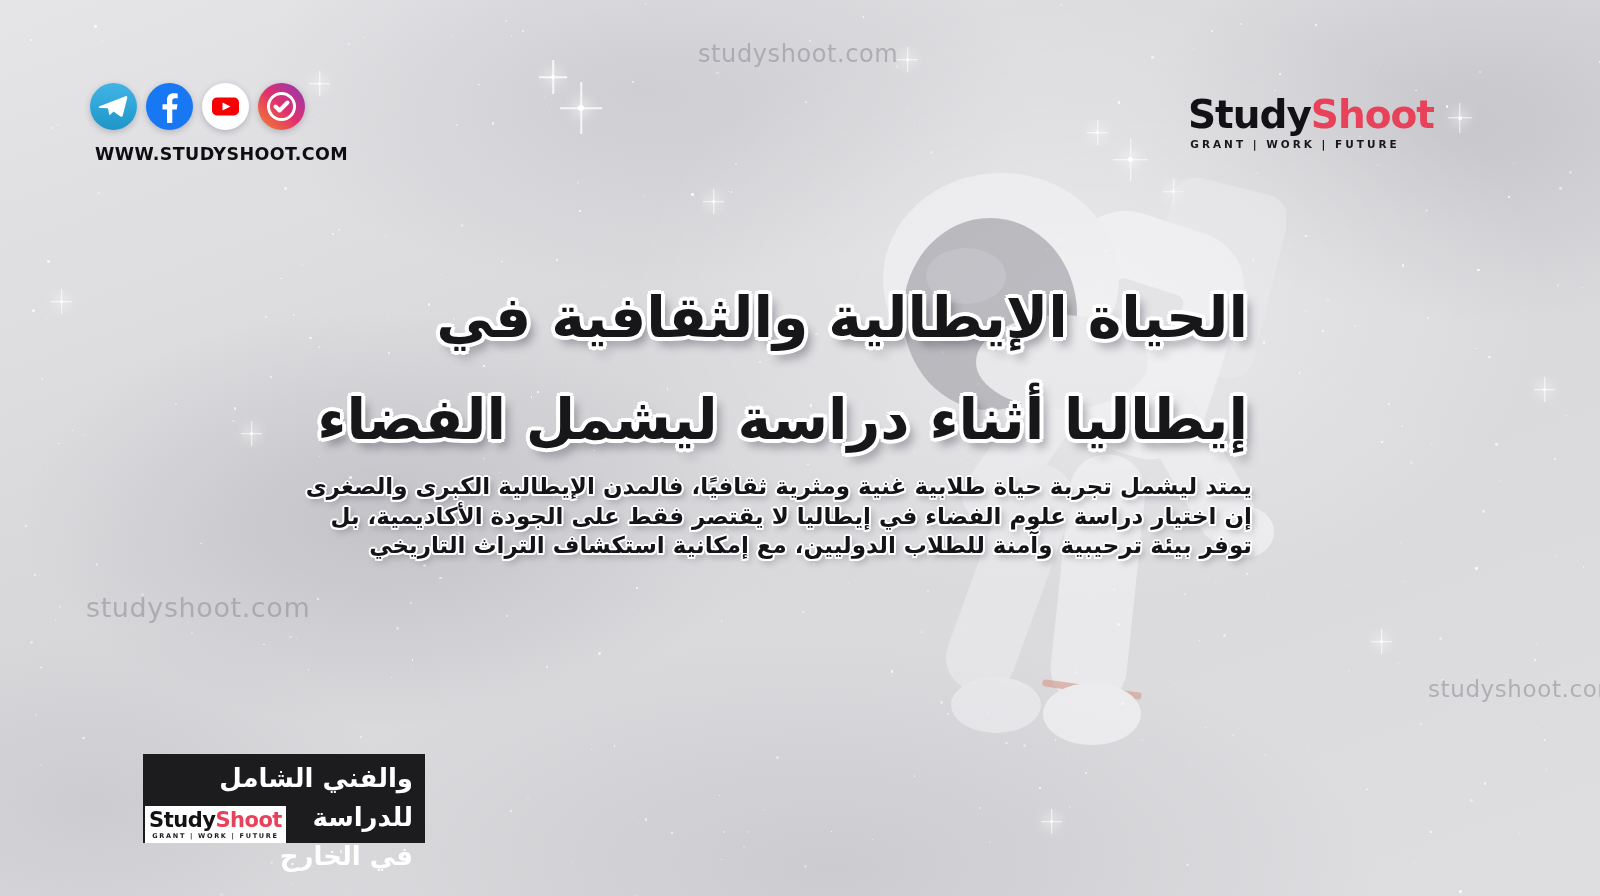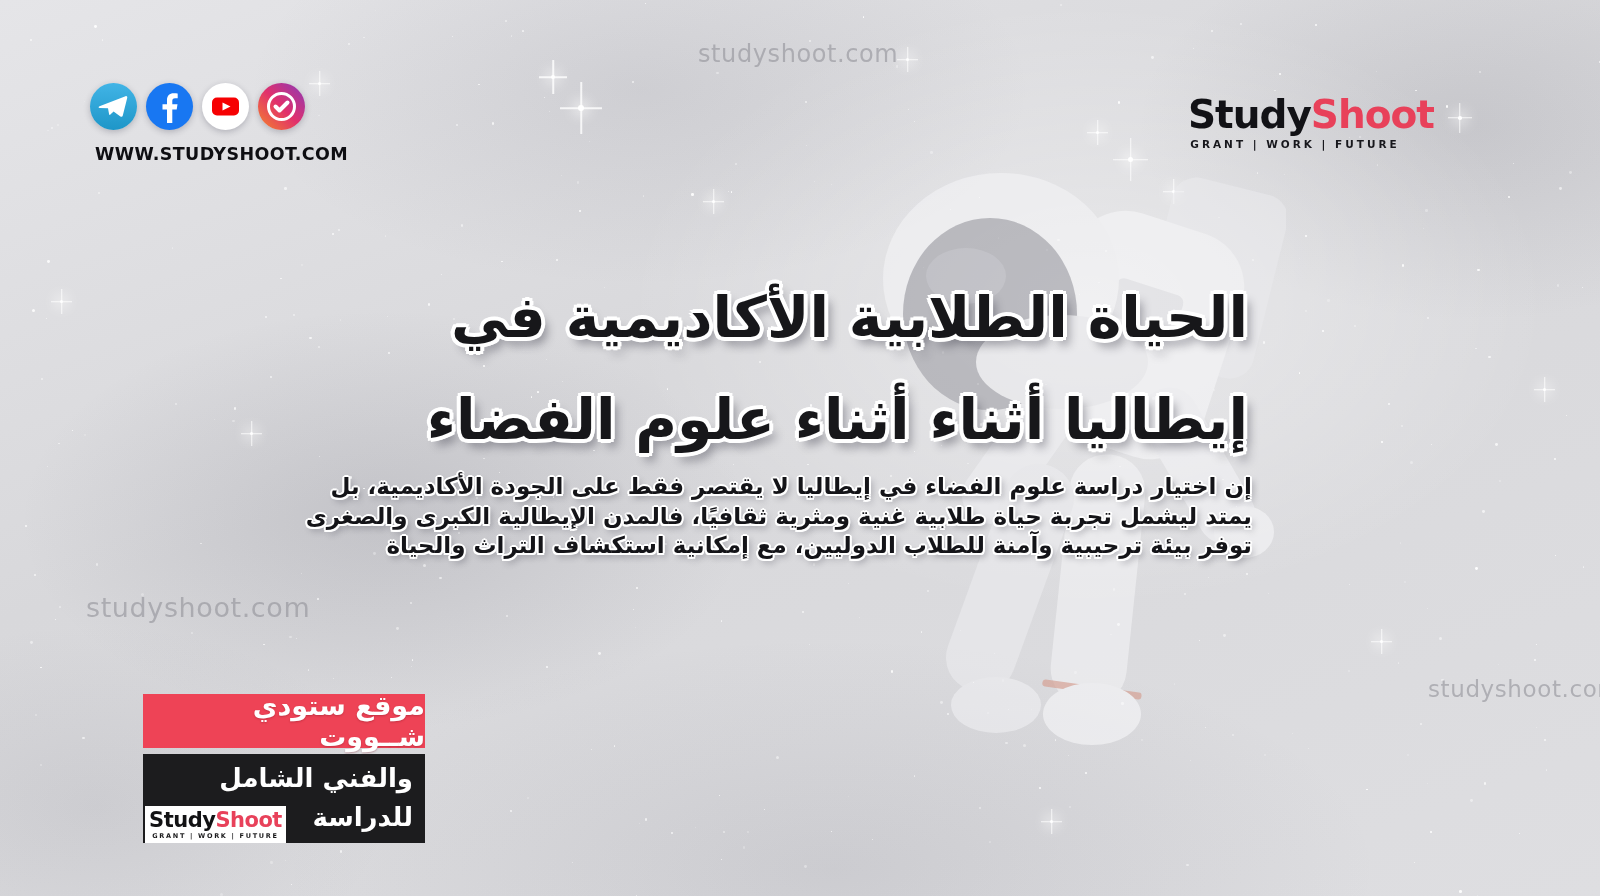"الحياة الطلابية الأكاديمية في" div { text: الطلابية الأكاديمية -> الإيطالية والثقافية }
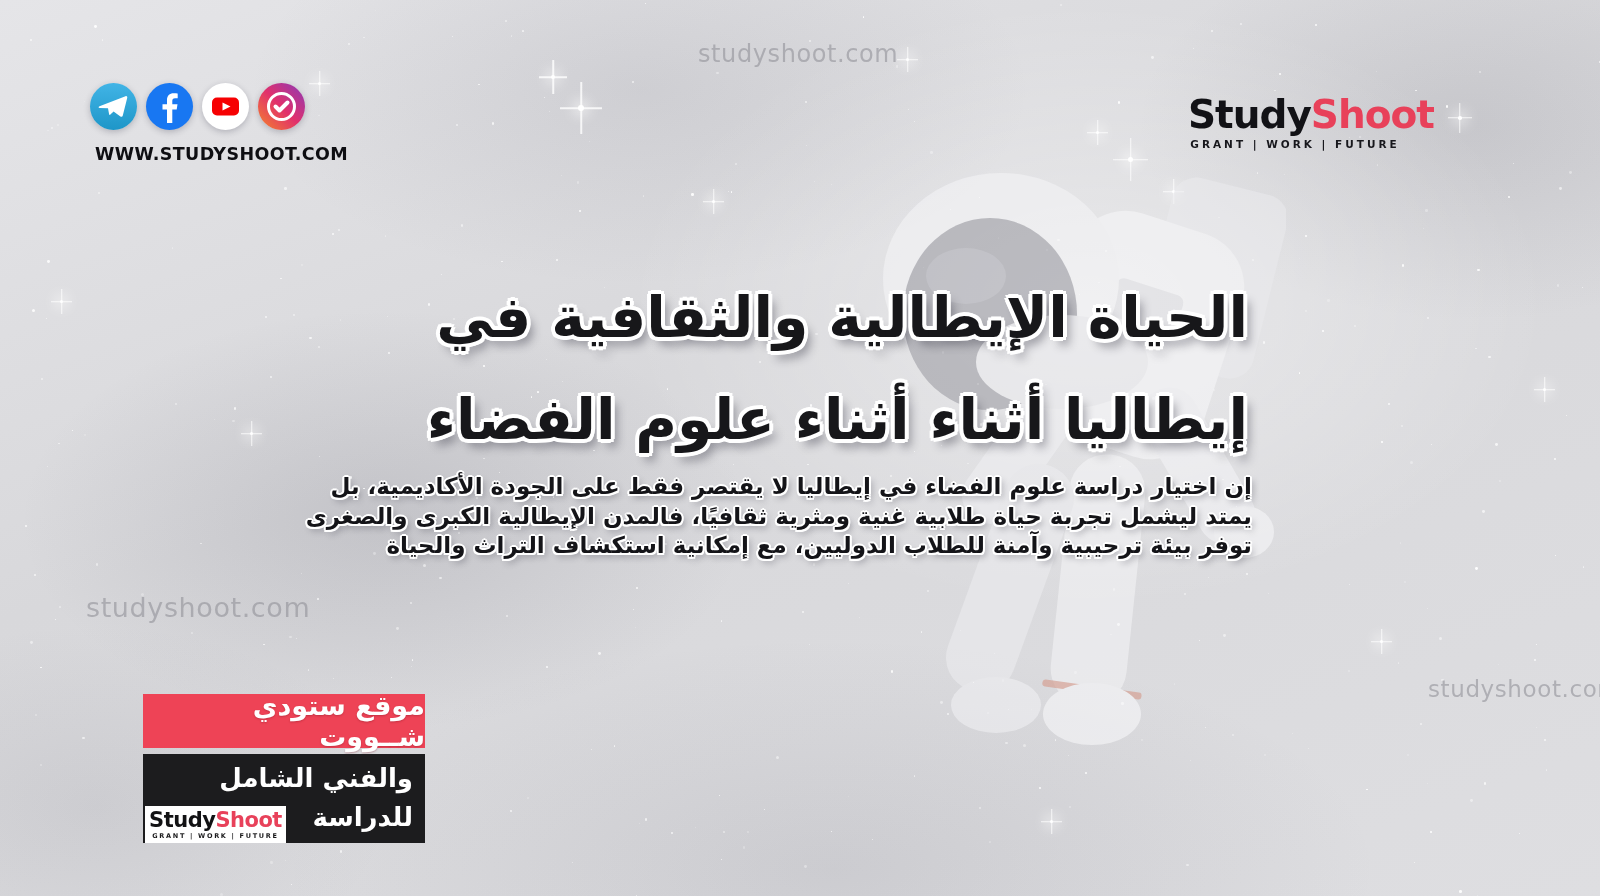"إيطاليا أثناء أثناء علوم الفضاء" div { text: أثناء علوم -> دراسة ليشمل }
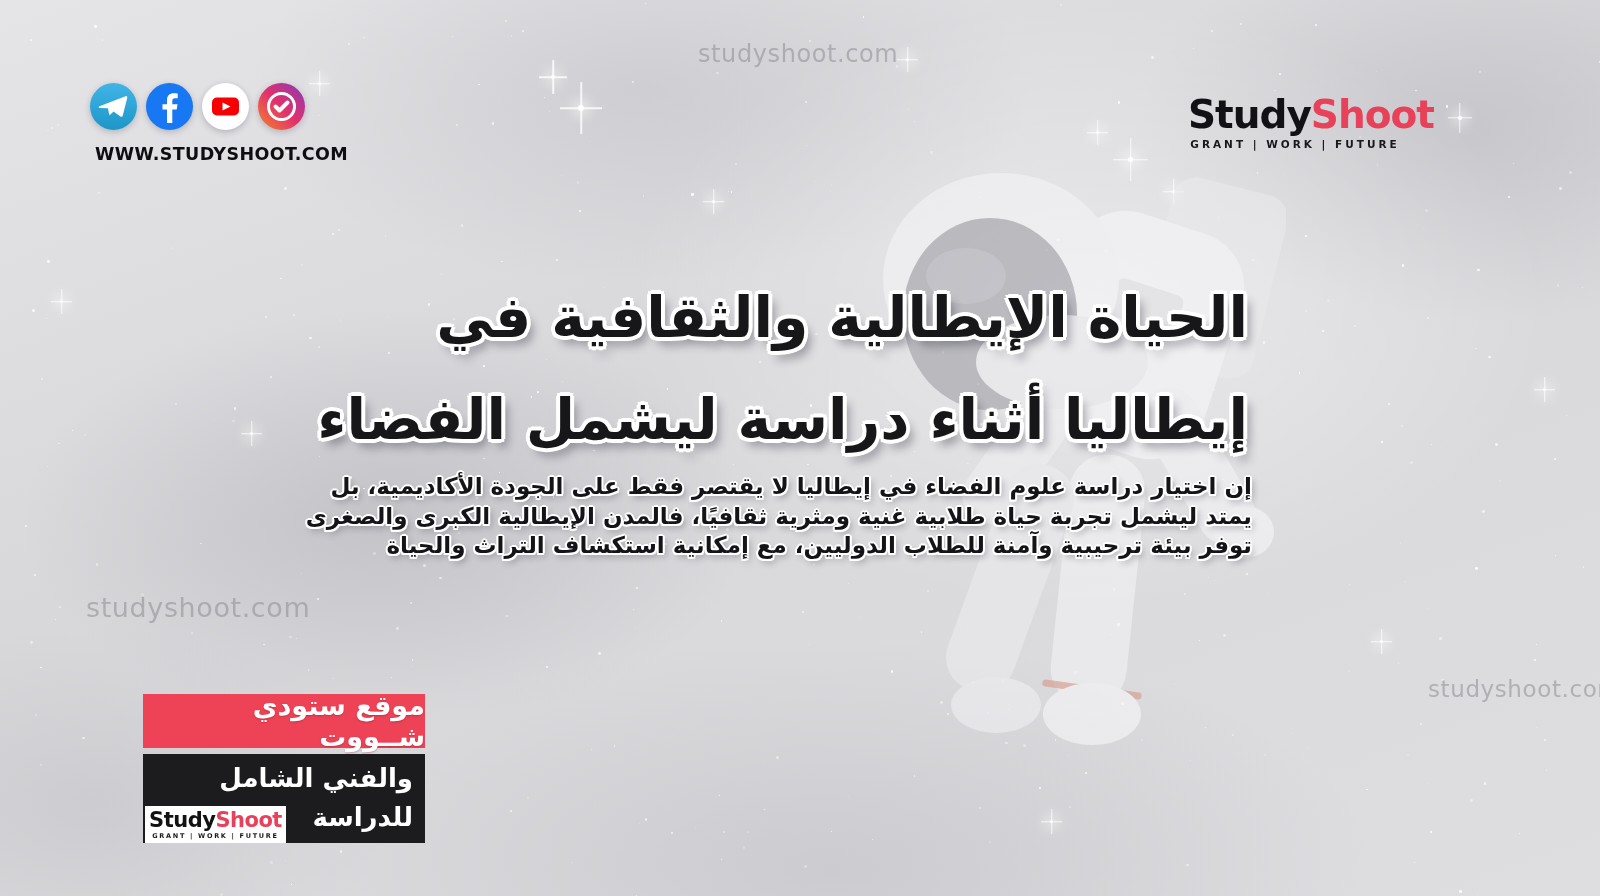"إن اختيار دراسة علوم الفضاء" div { order: before "يمتد ليشمل تجربة حياة طلابية" -> after "يمتد ليشمل تجربة حياة طلابية" }
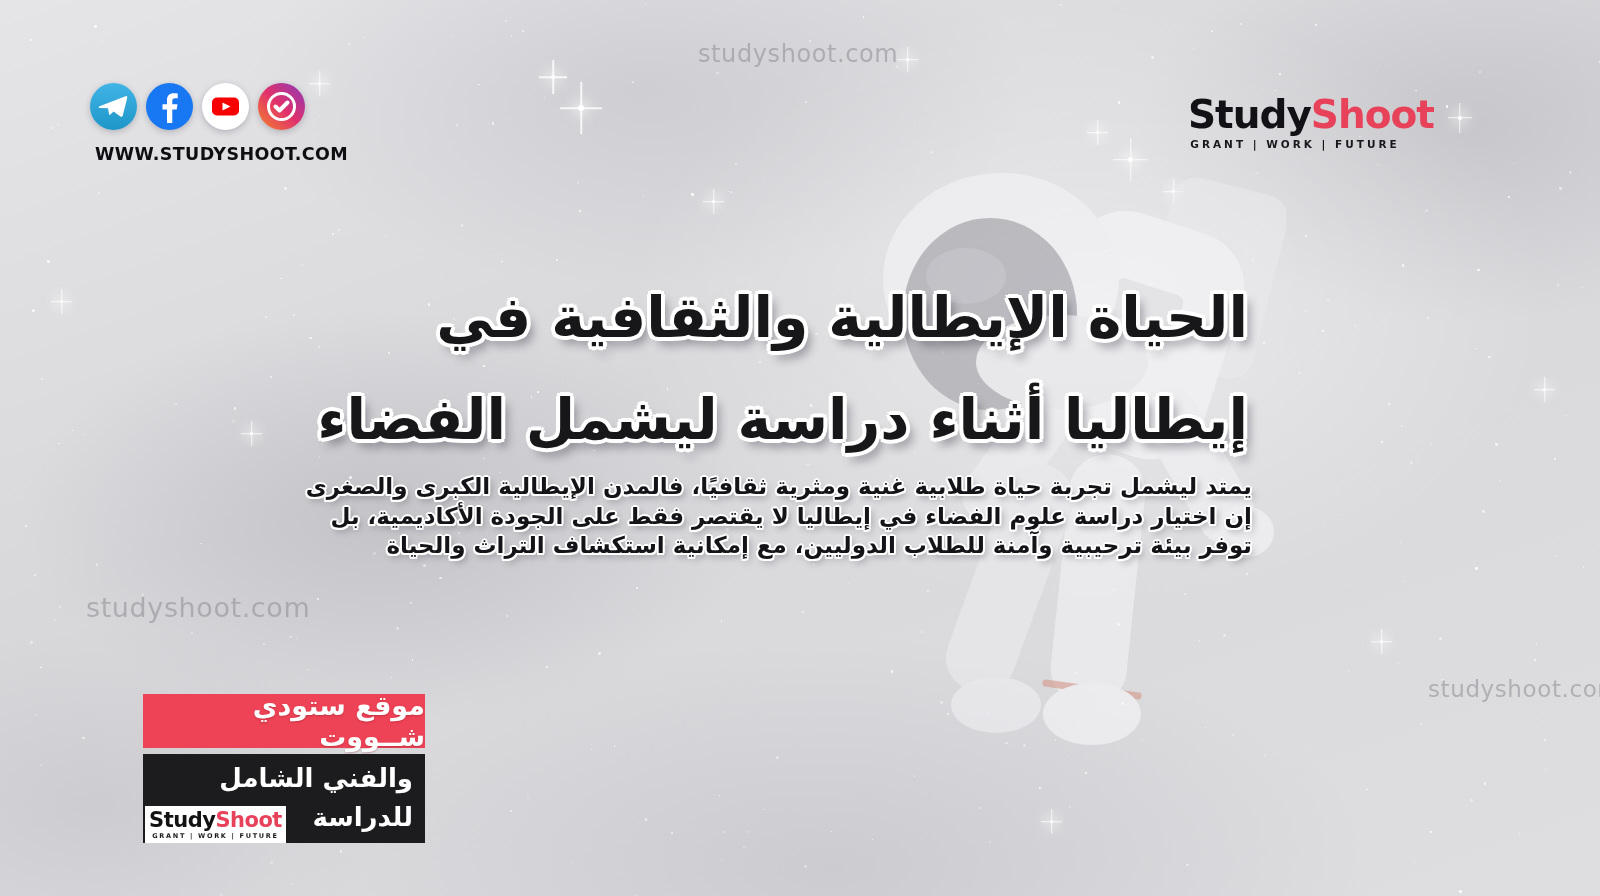"توفر بيئة ترحيبية وآمنة للطلاب" div { text: والحياة -> التاريخي }
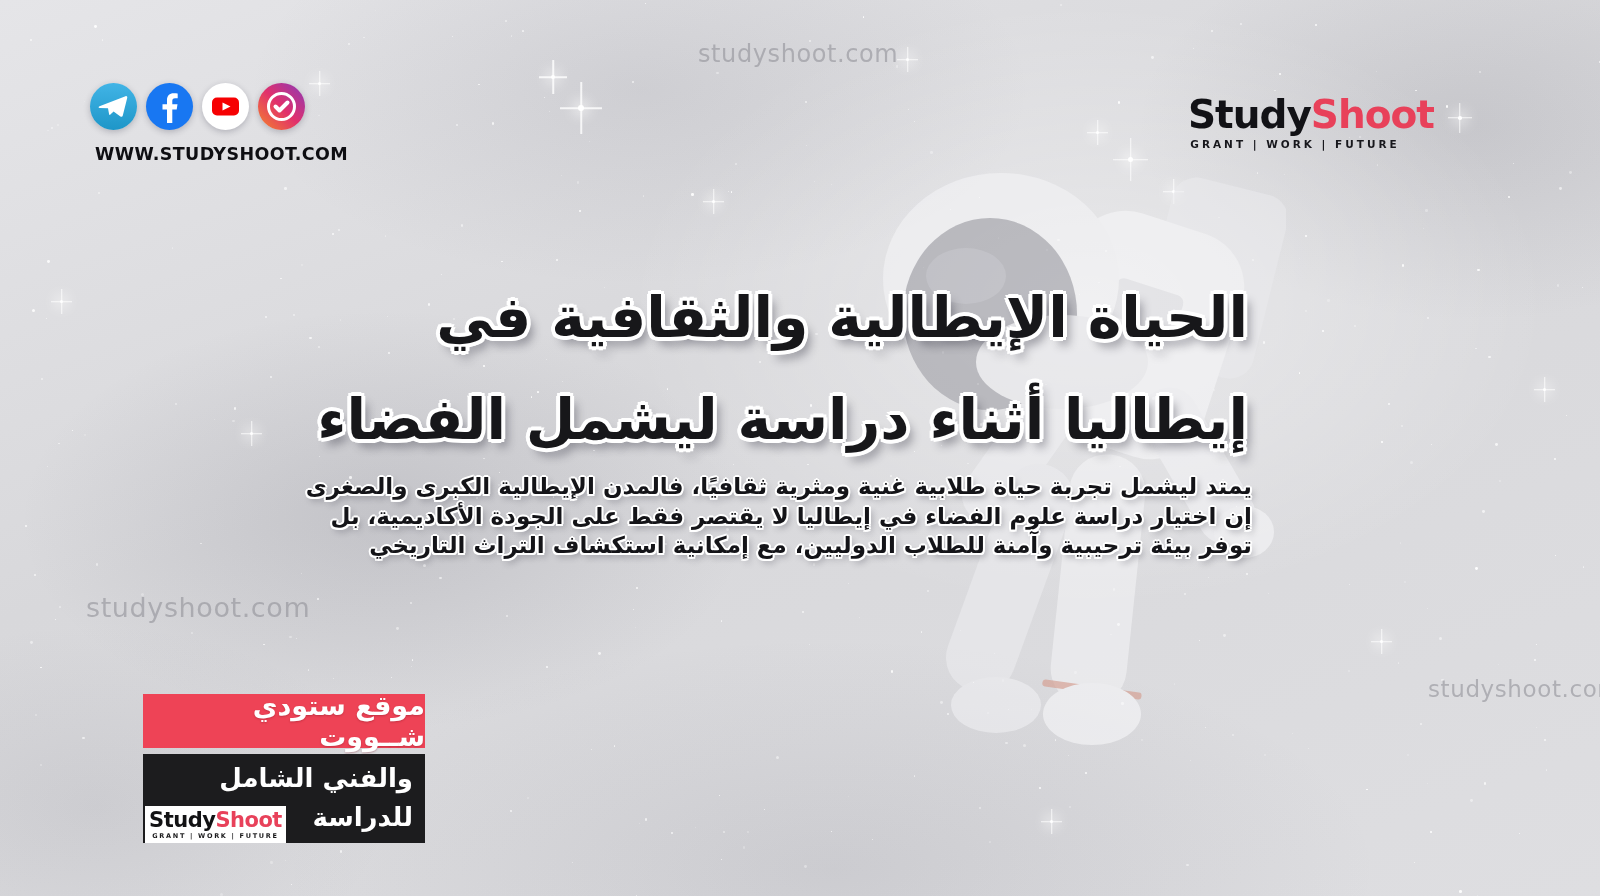"موقع ستودي شــووت" div.banner-red { html: <div>موقع ستودي شــووت</div> -> none }
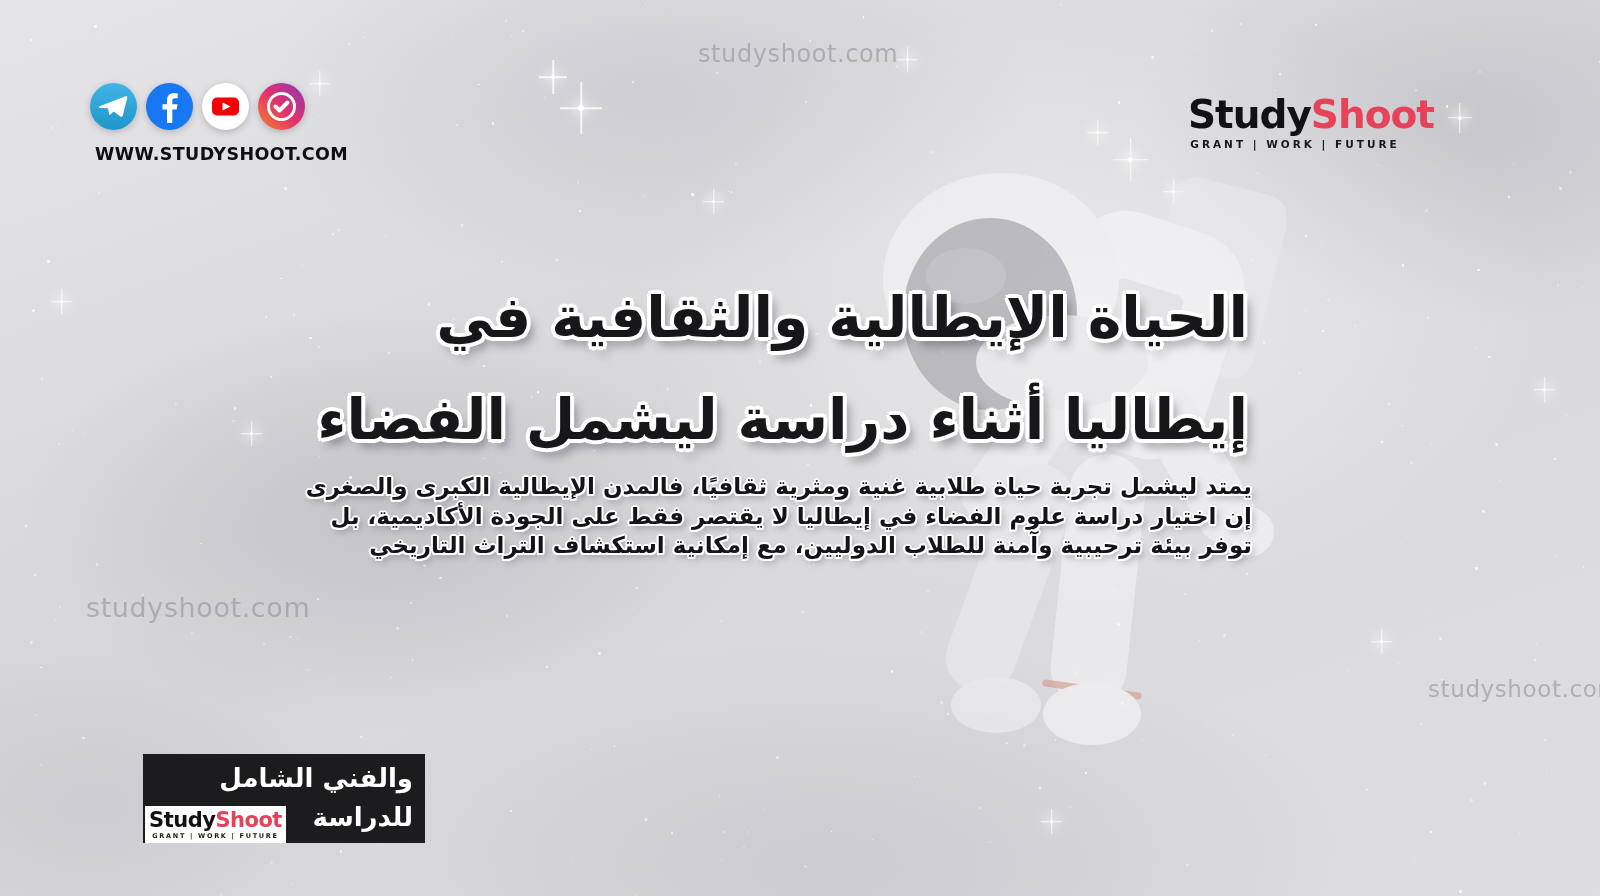"في الخارج" div { html: none -> <div>في الخارج</div> }
